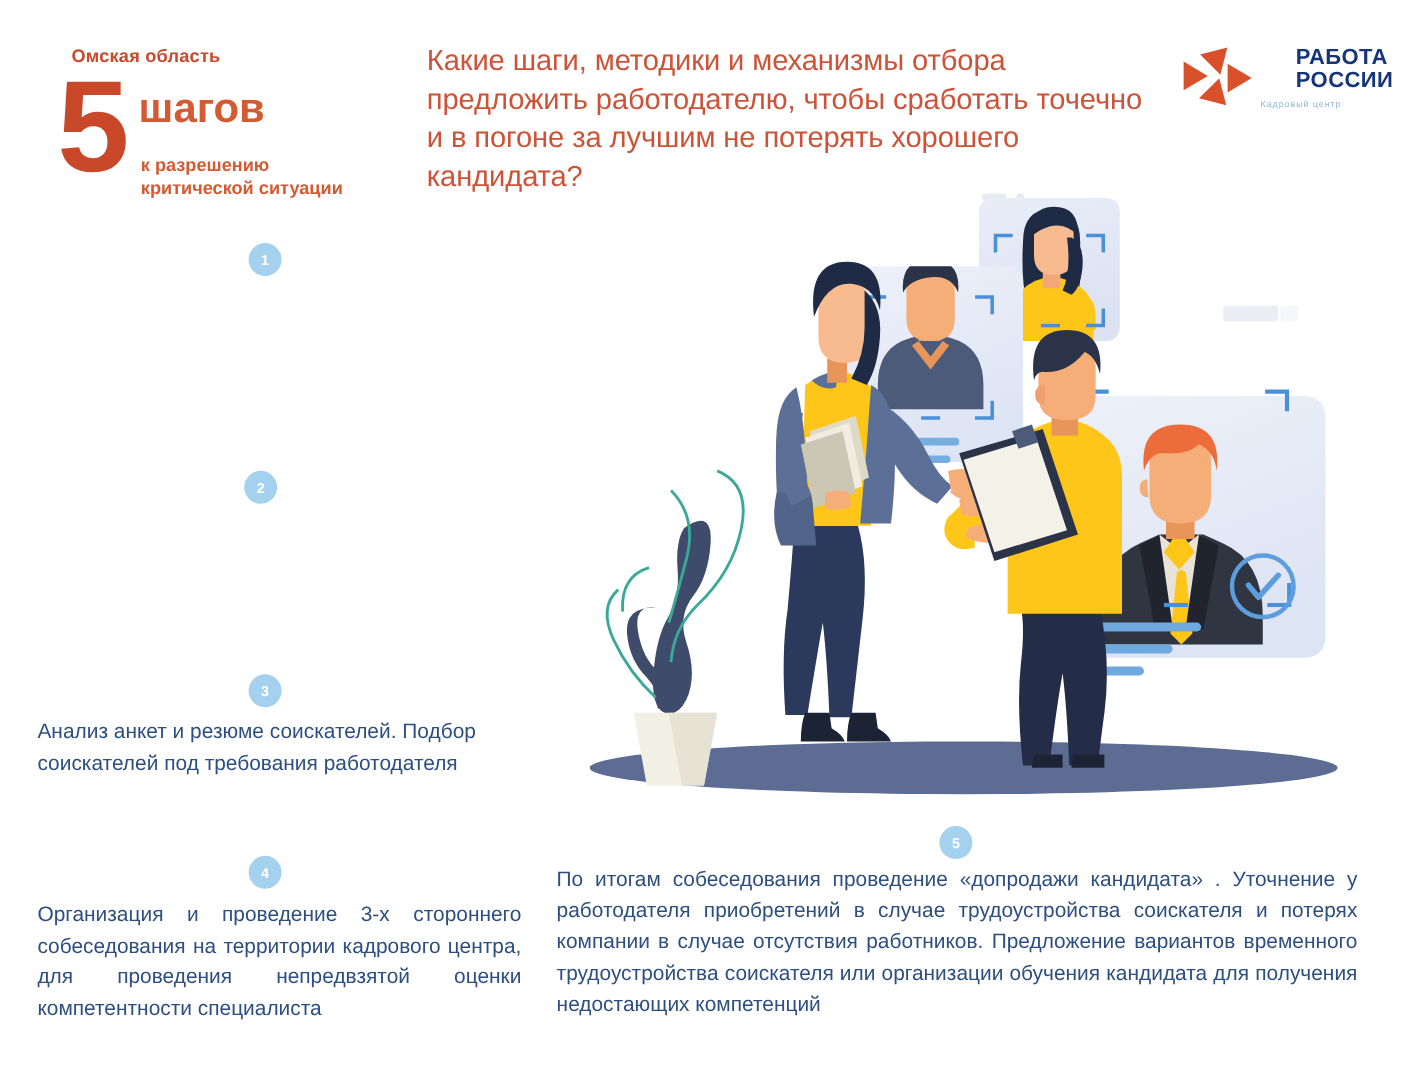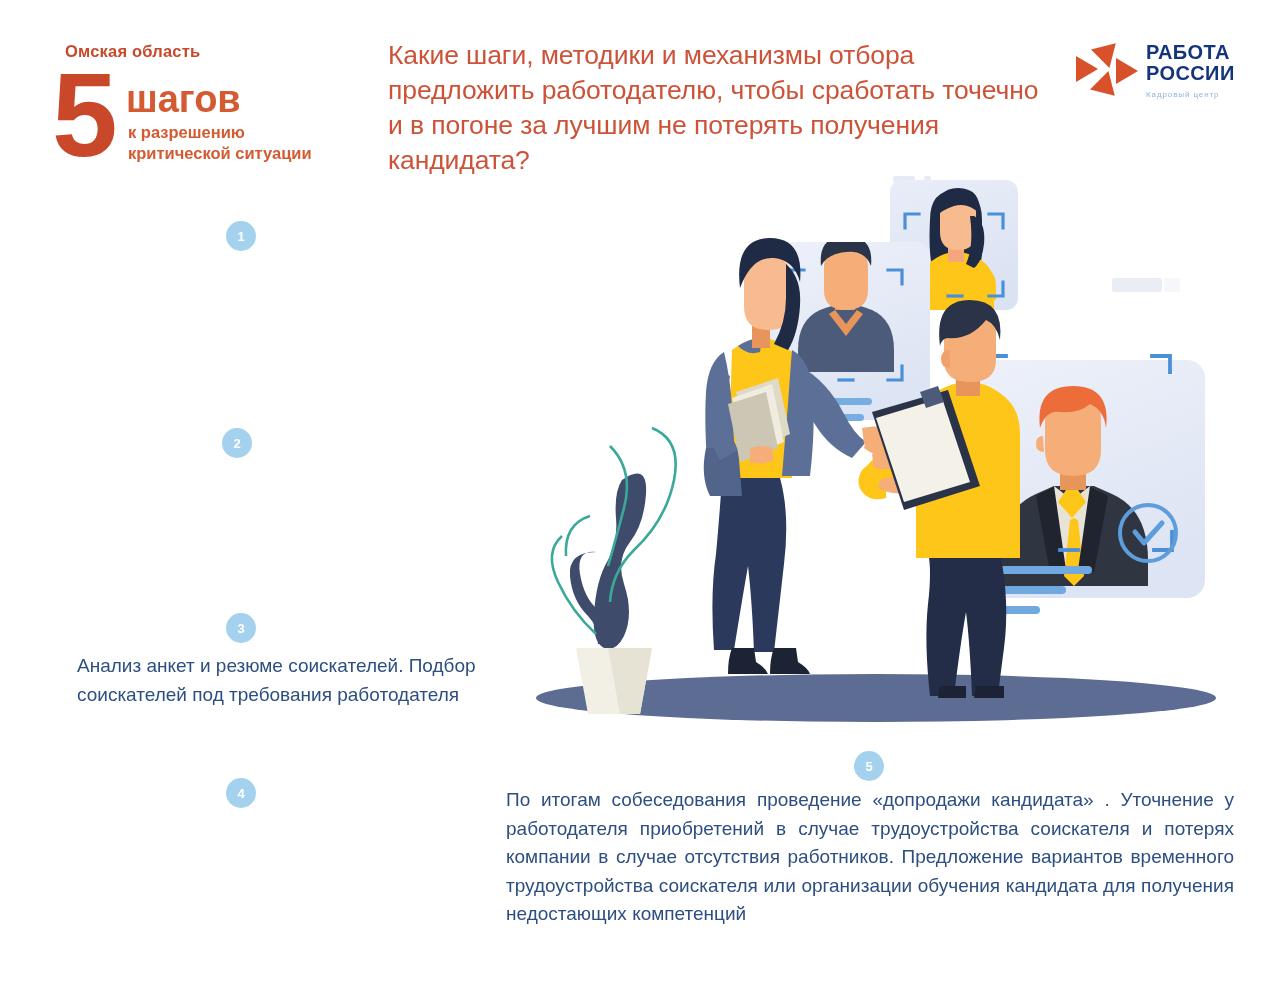"Какие шаги, методики и механизмы" div.headline { text: получения -> хорошего }
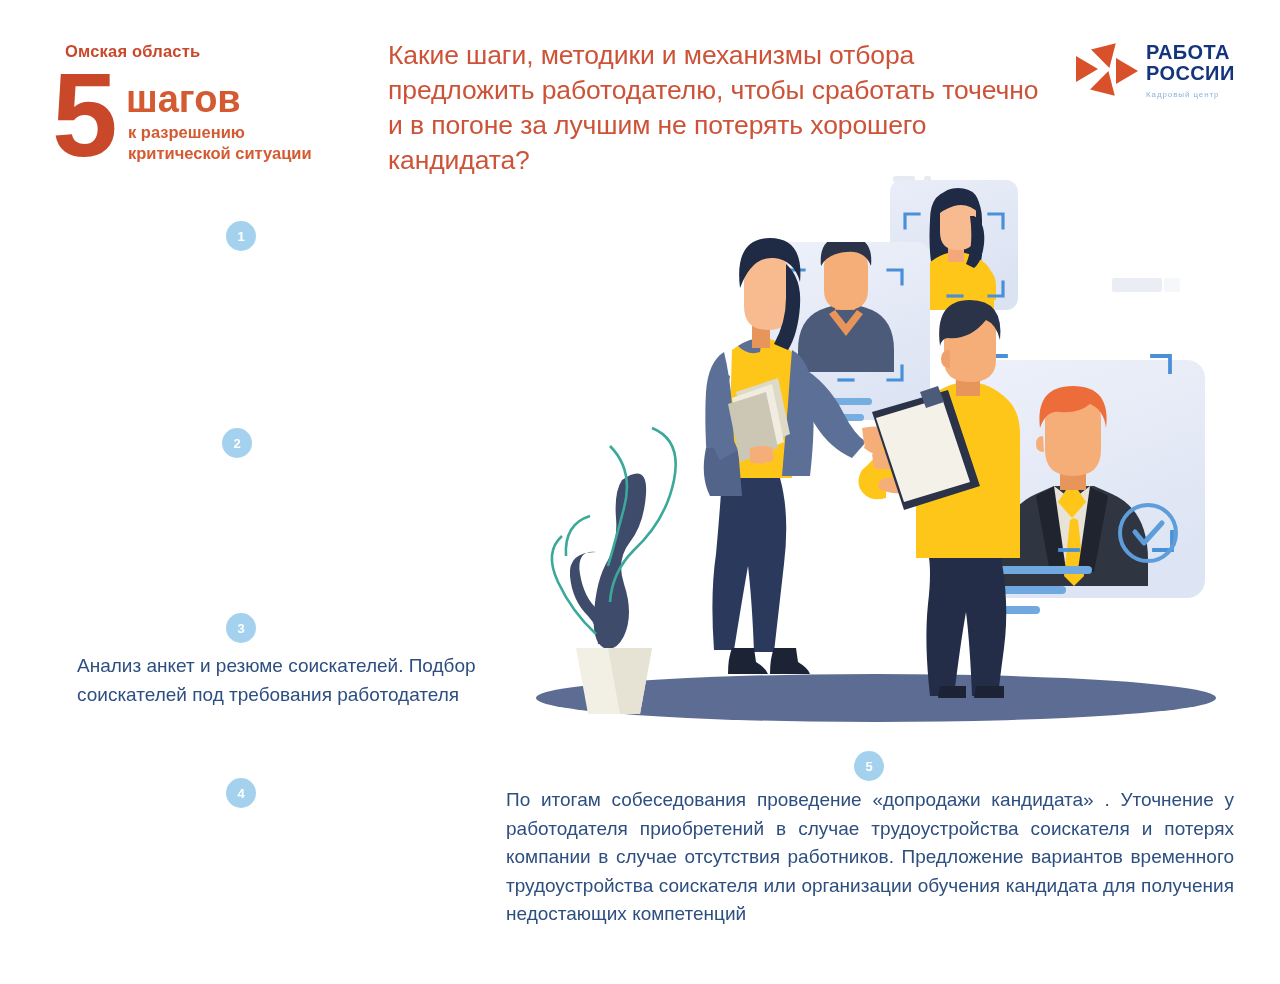"РАБОТА" .logo .name span { margin-left: none -> 32px }
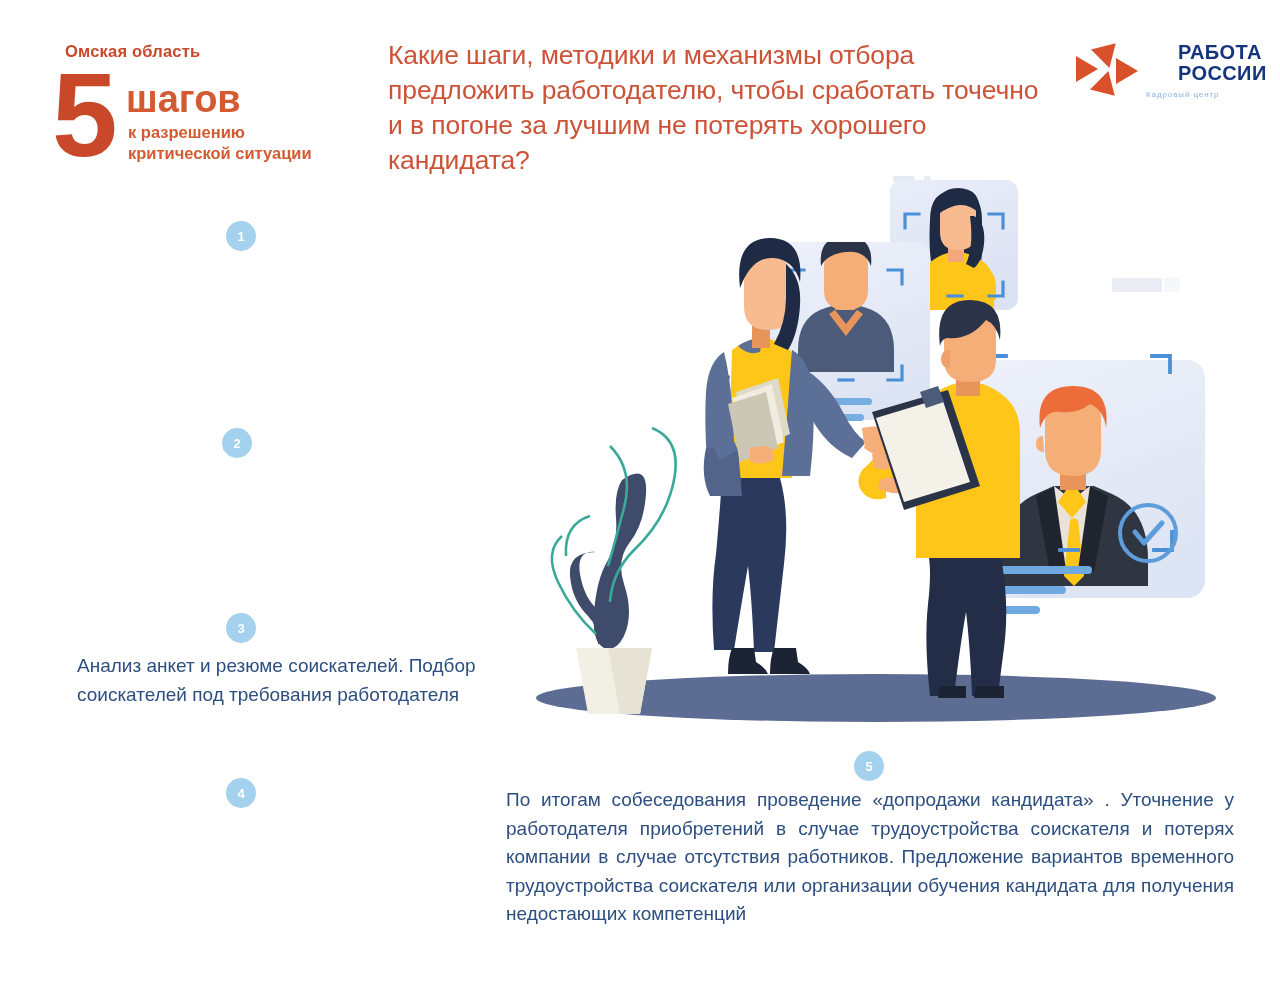"к разрешению критической ситуации" .badge5 .sub { top: 44px -> 62px }
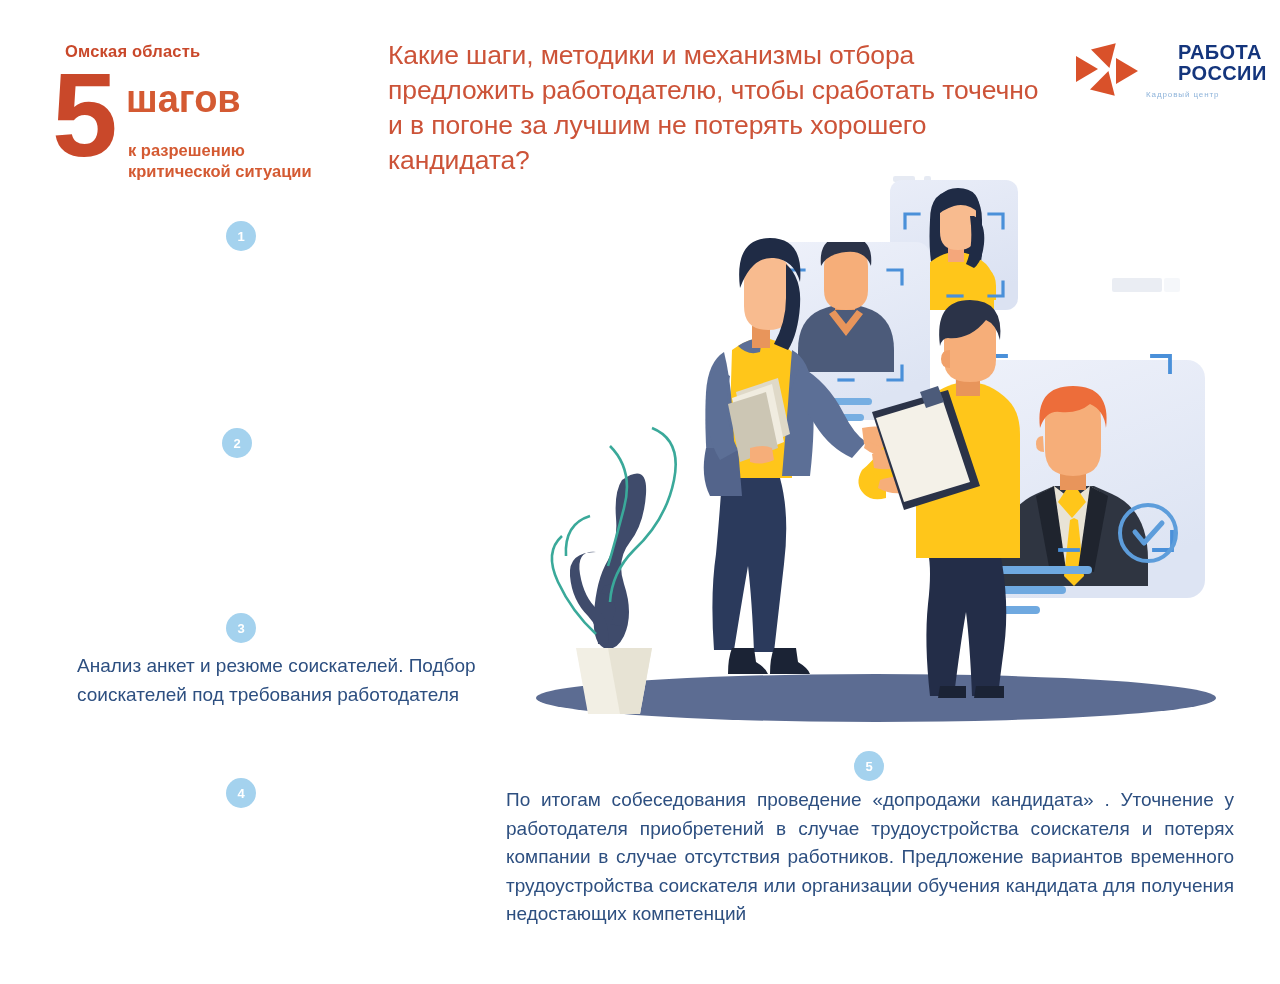"Анализ анкет и резюме соискателей." .step-text.nojust { margin-left: 43px -> none }
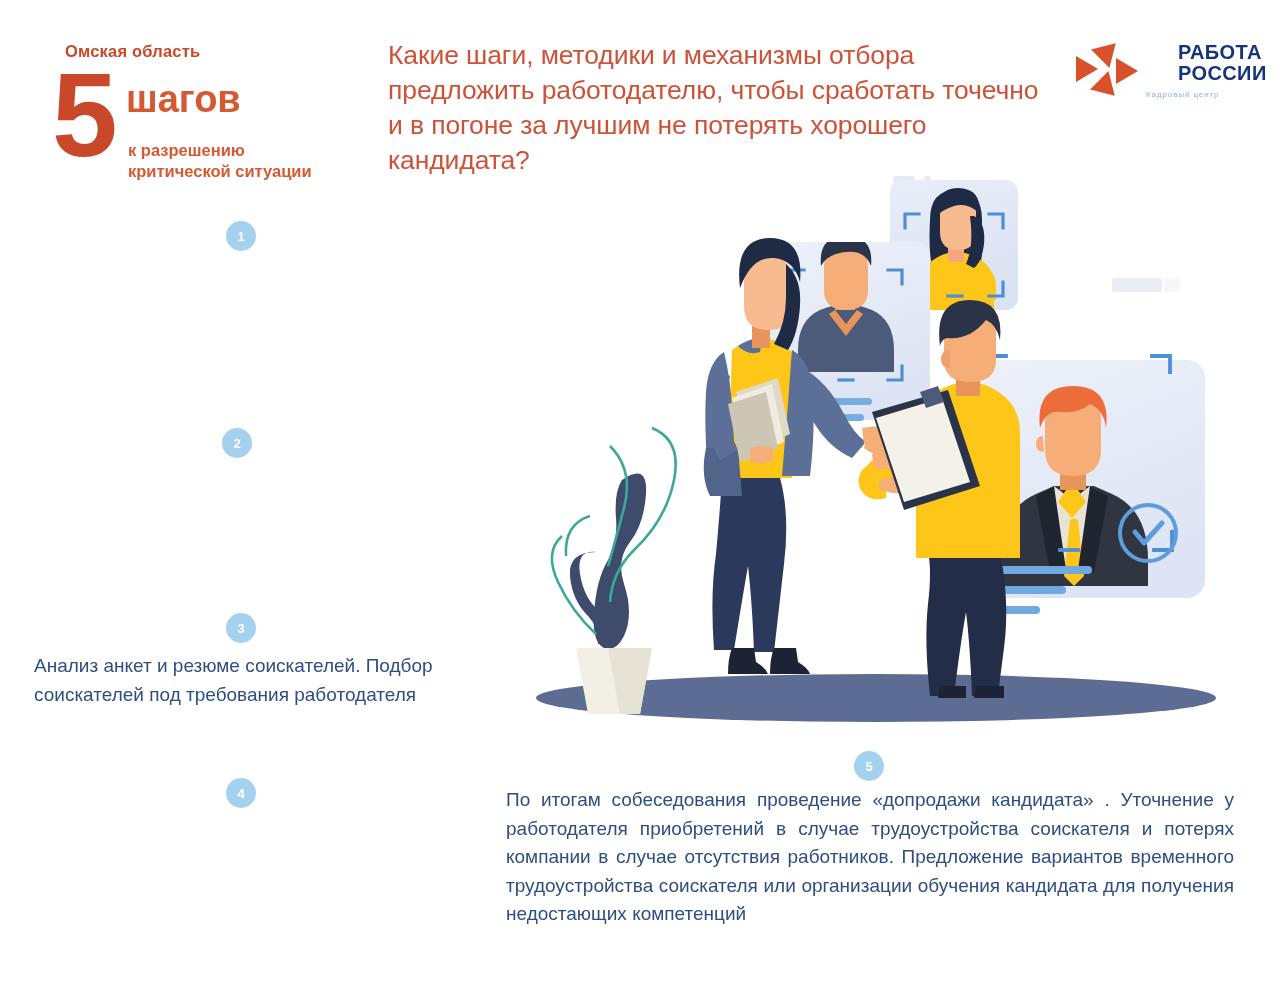"Организация и проведение 3-х стороннего" div.step-text { html: none -> <div>Организация и проведение 3-х стороннего собеседования на территории кадрового центра, для проведения непредвзятой оценки компетентности специалиста</div> }
